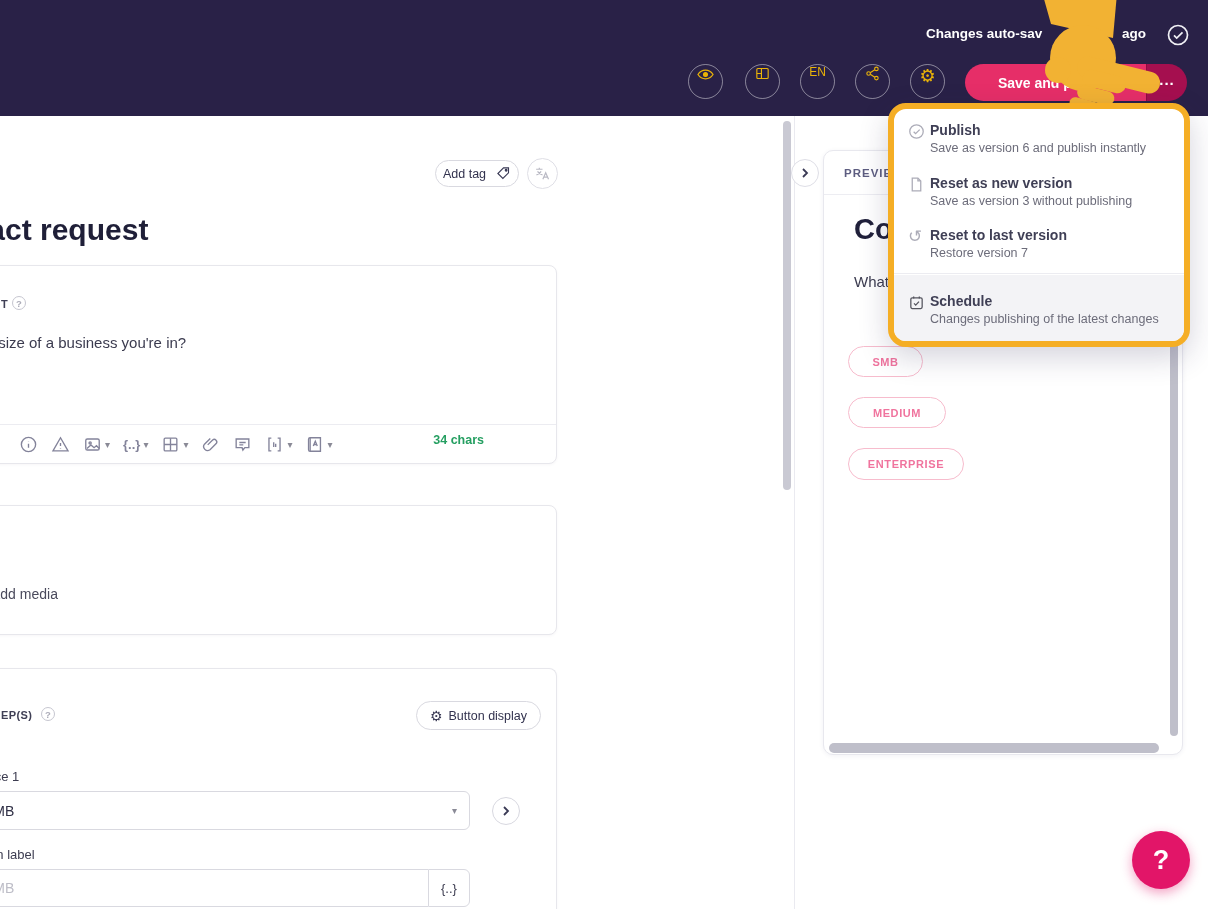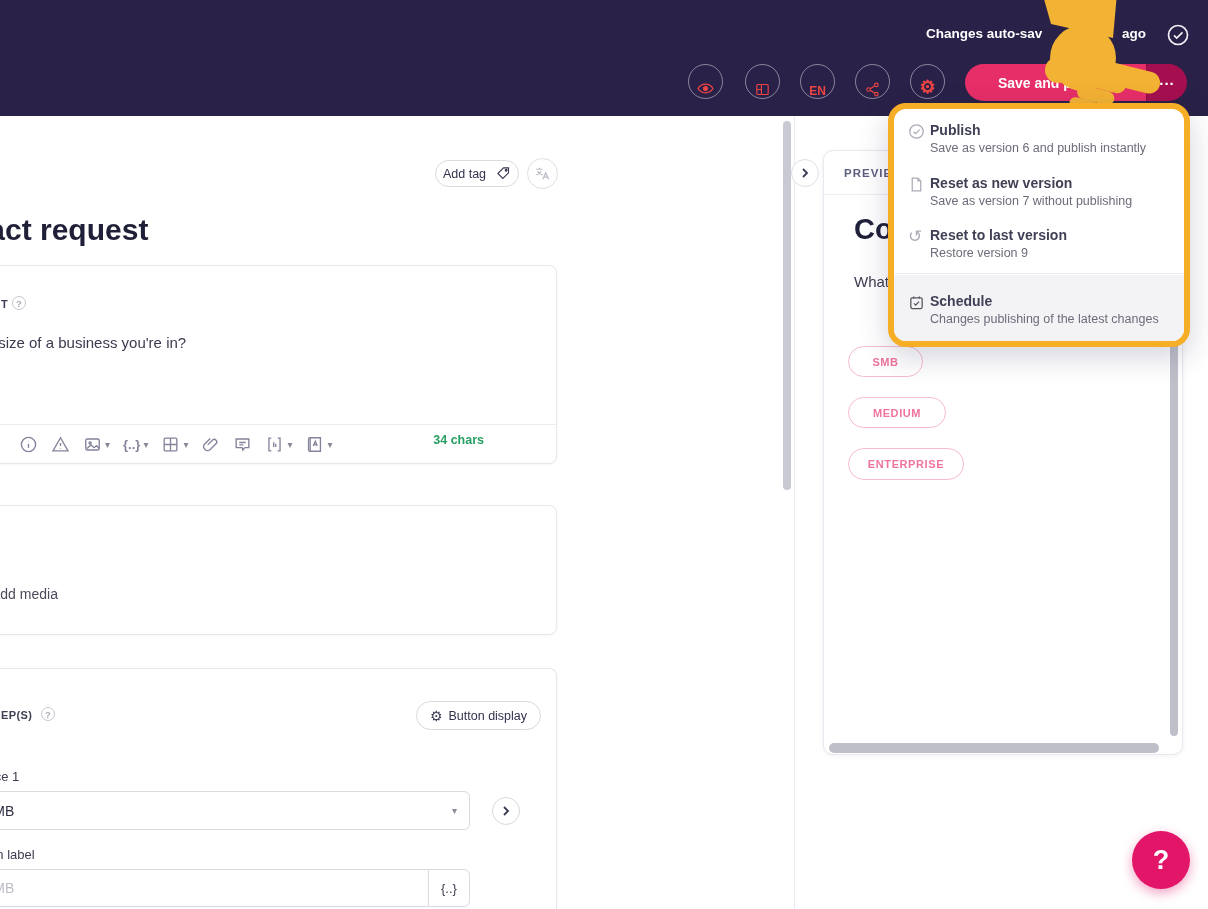"EN" .tb-circle { align-items: flex-end -> flex-start; color: #ef4444 -> #eab308; font-weight: 700 -> 400 }
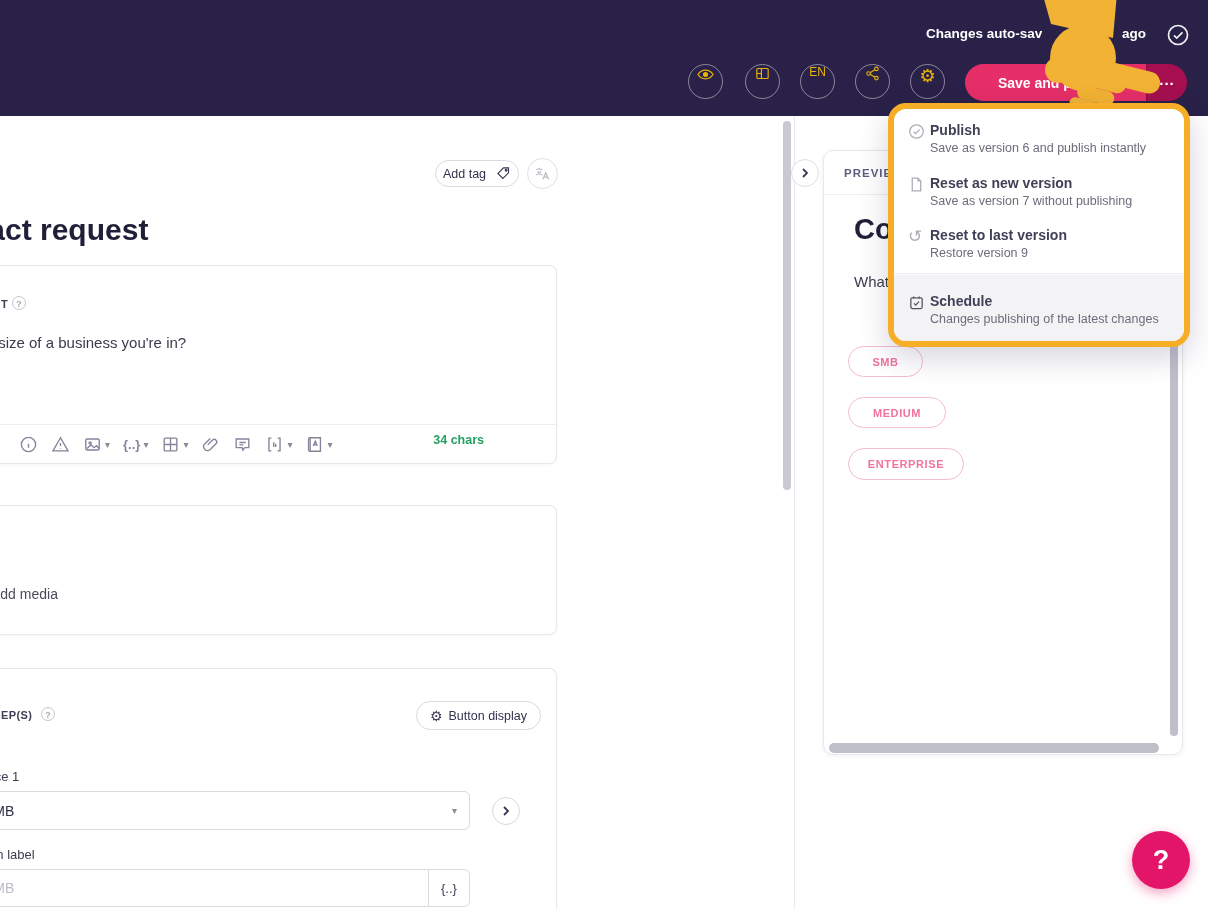"Save as version 7 without" span.menu-desc { text: 7 -> 3 }
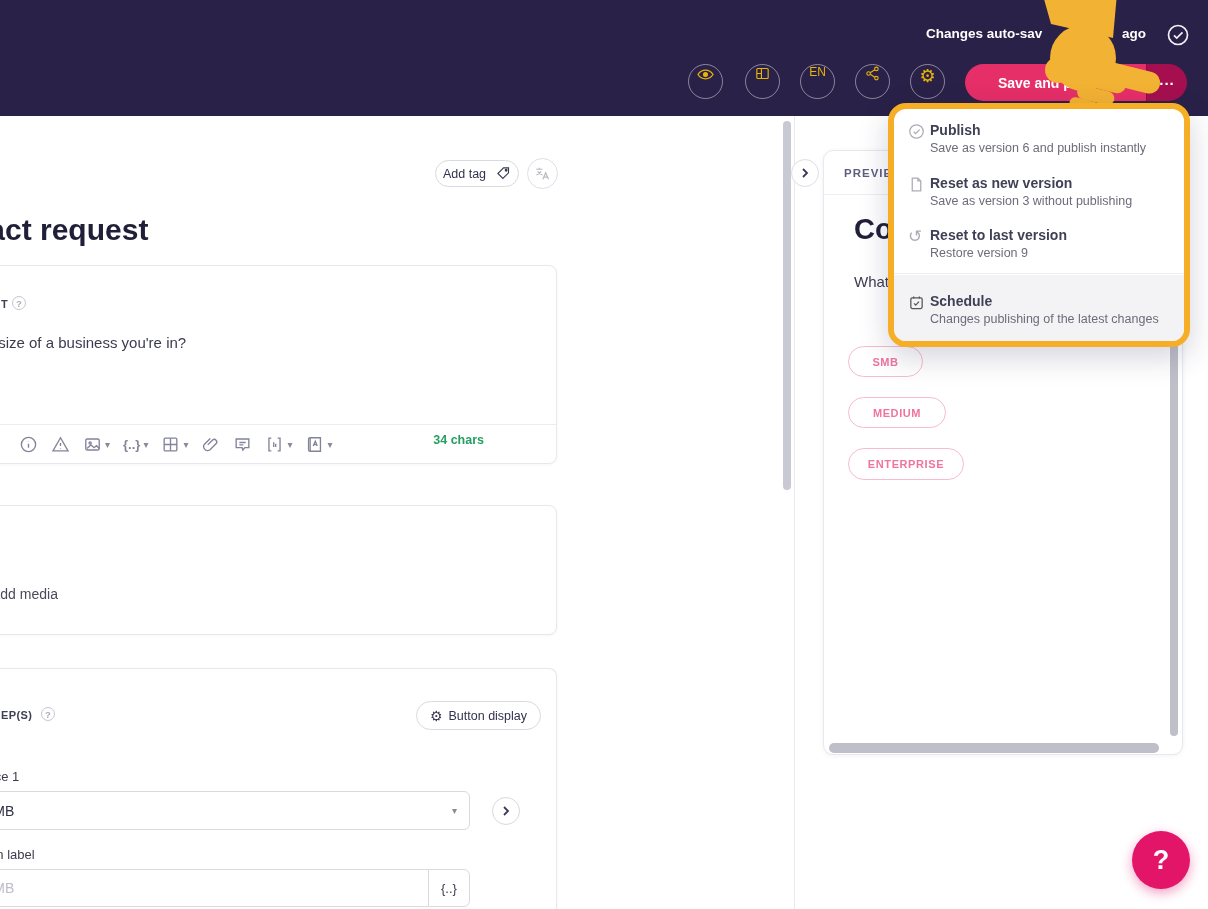"Restore version 9" span.menu-desc { text: 9 -> 7 }
